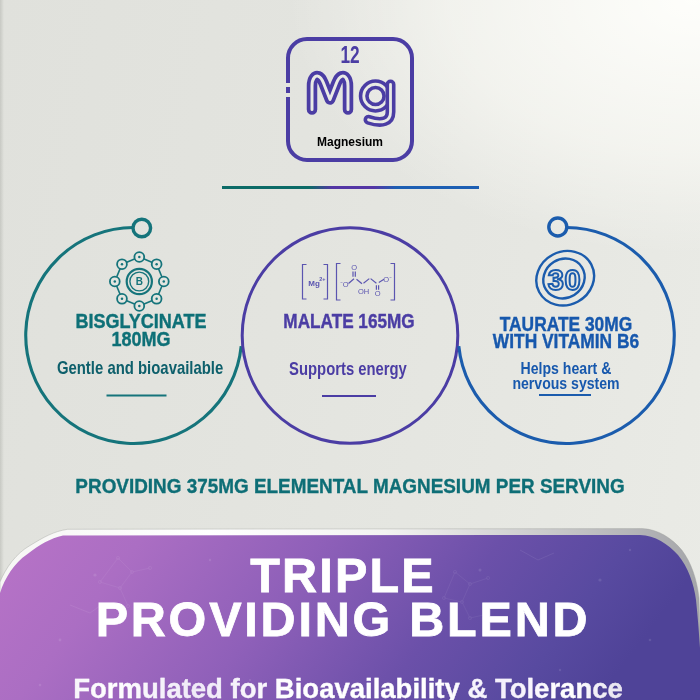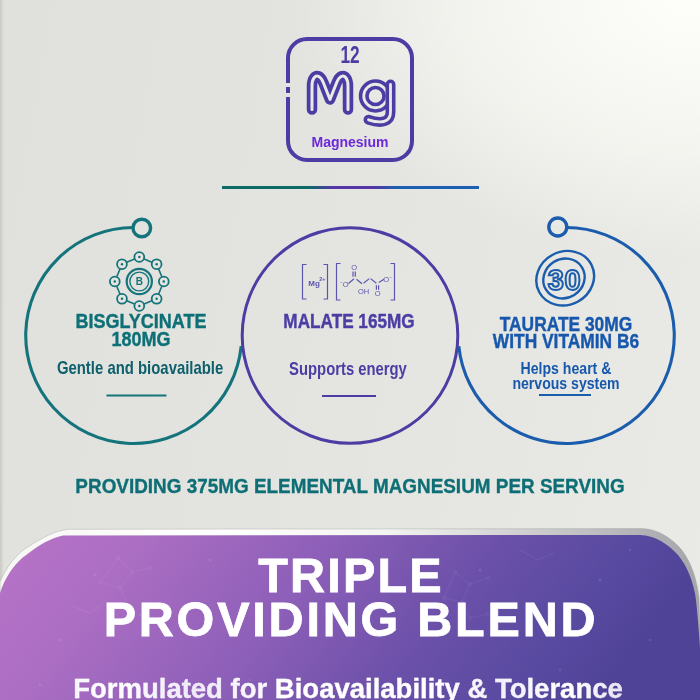"Magnesium" #magword { color: #6d28d9 -> #000000; font-size: 14px -> 12px }
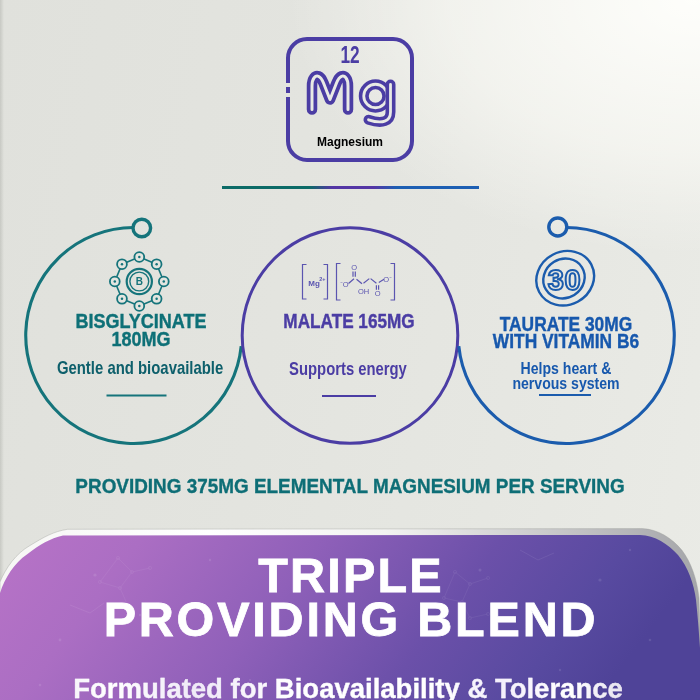"TRIPLE" #trip { padding-left: 8px -> none }
